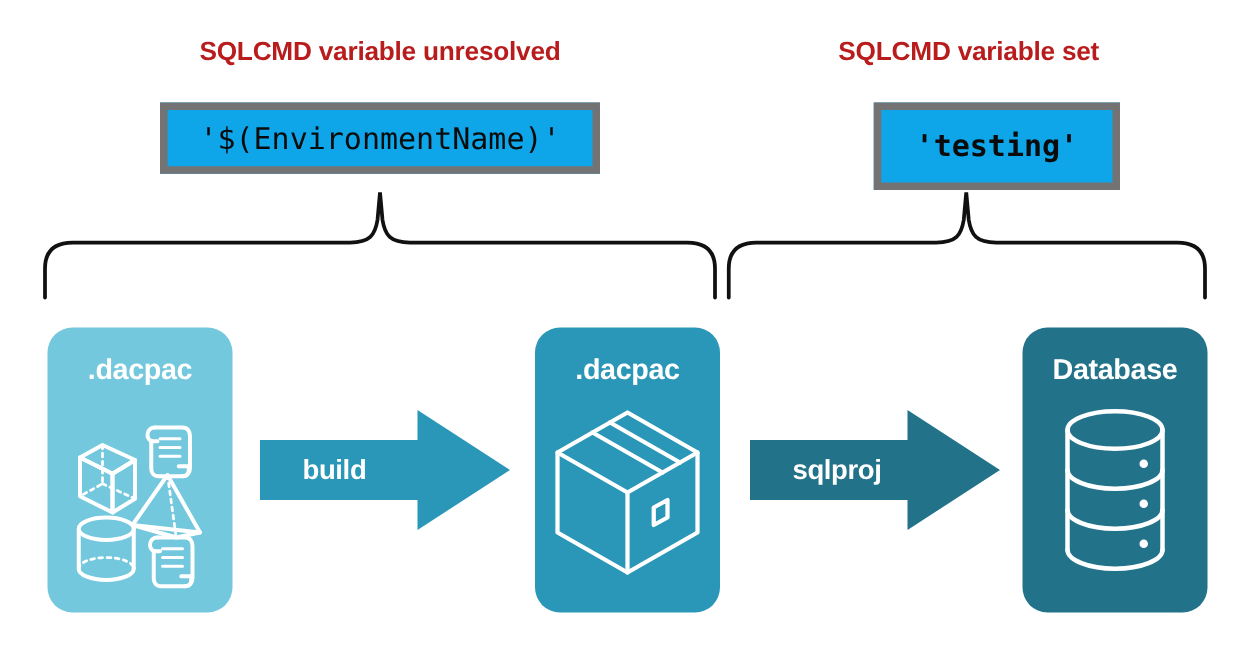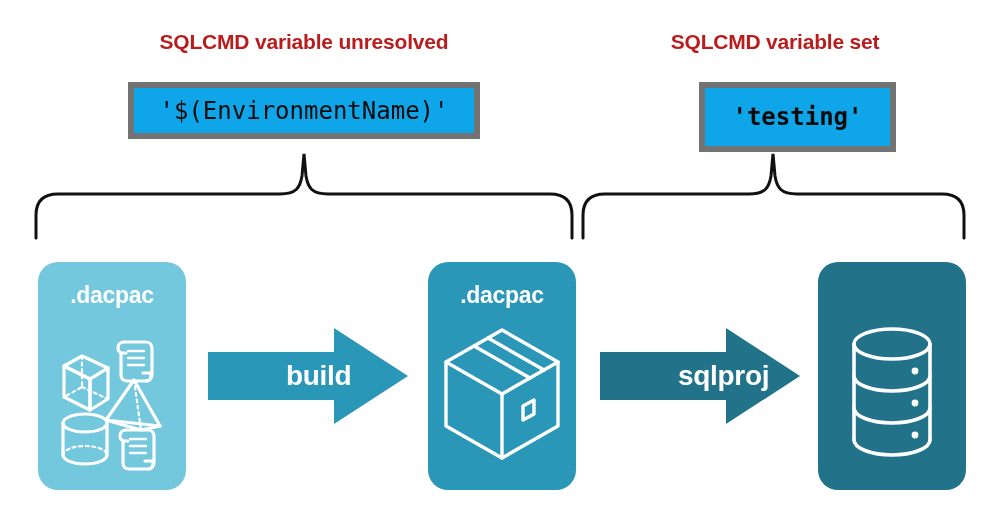"Database" div.flow-title { html: none -> <div>Database</div> }
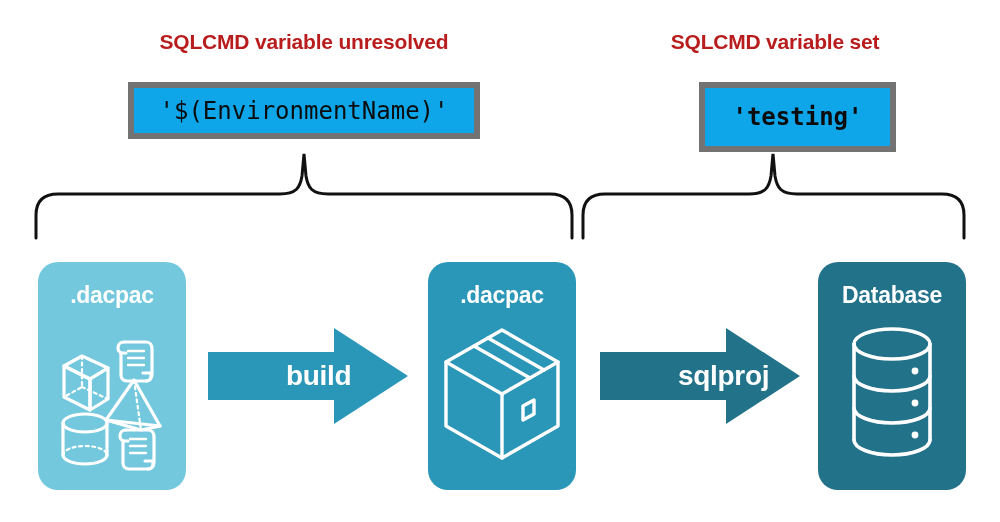"build" .arrow-label { font-size: 28px -> 22px; margin-left: 44px -> none }
